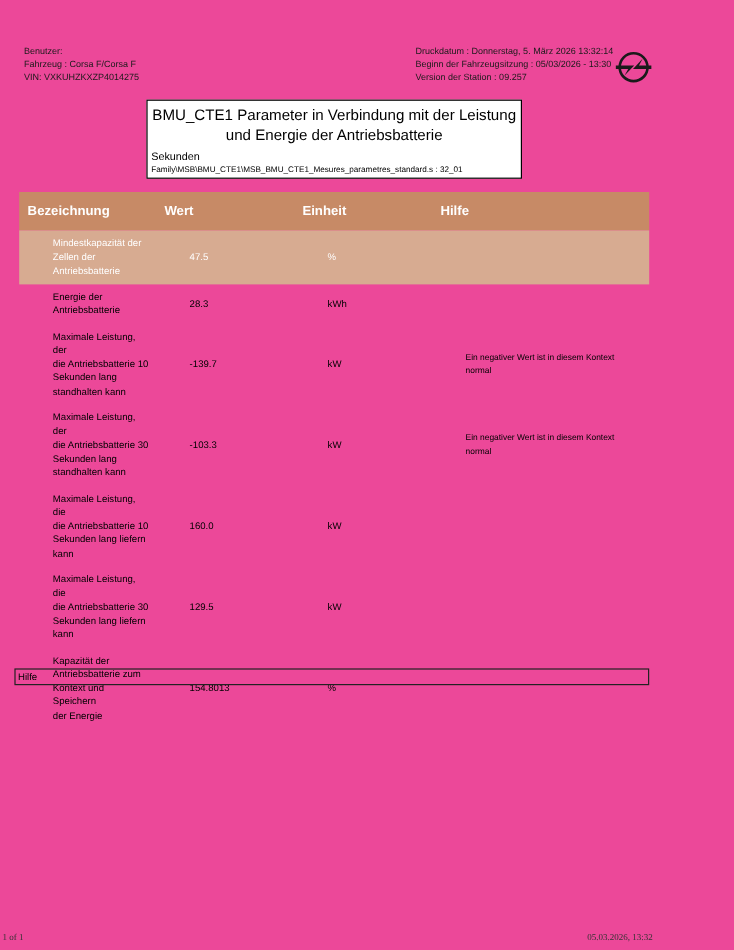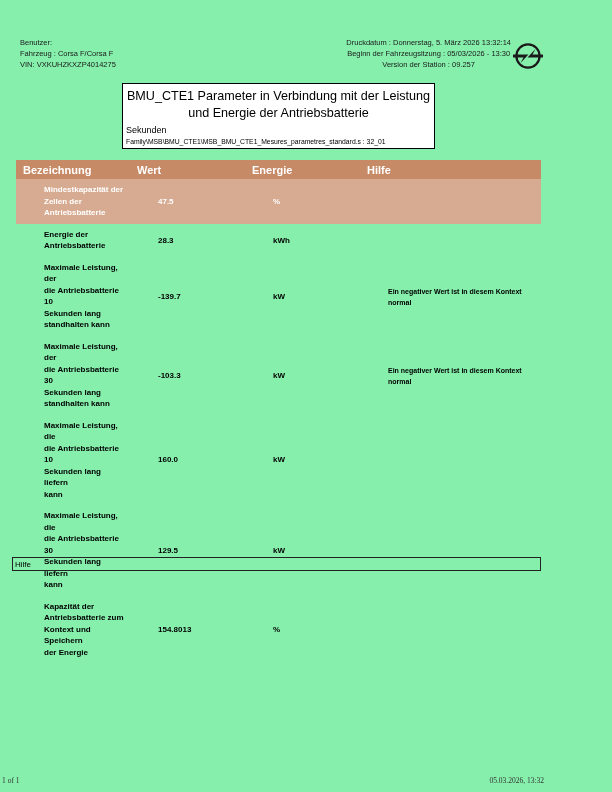"Benutzer:" .page { background: #86efac -> #ec4899 }
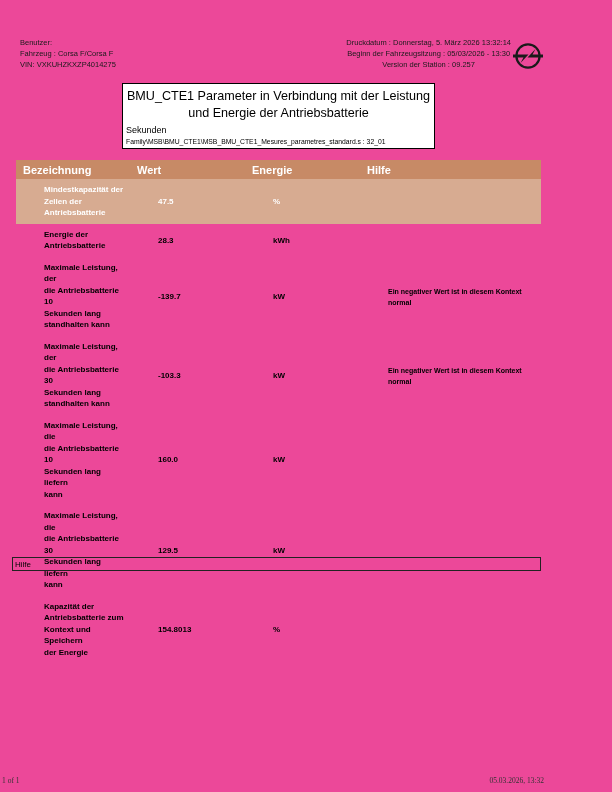"Druckdatum : Donnerstag, 5. März" .hdr-right { text-align: center -> left }
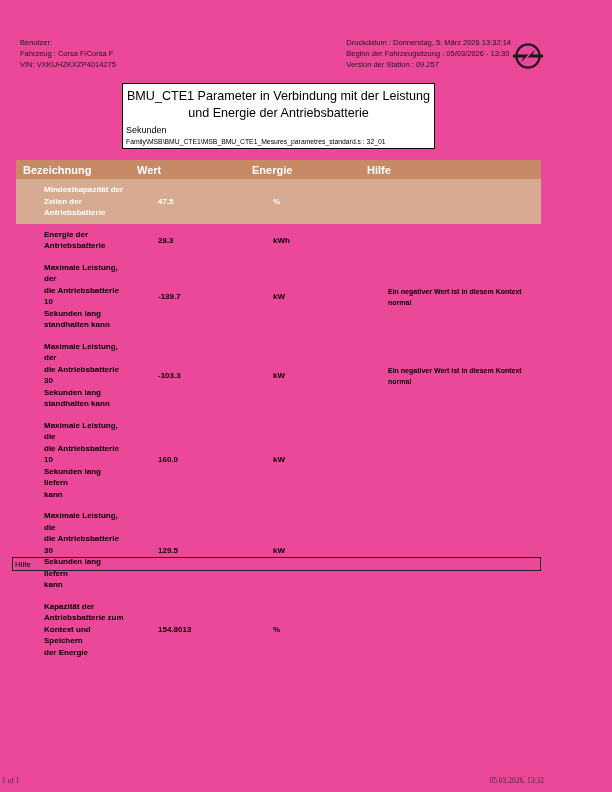"Bezeichnung" table.params th { height: 19px -> 32px }
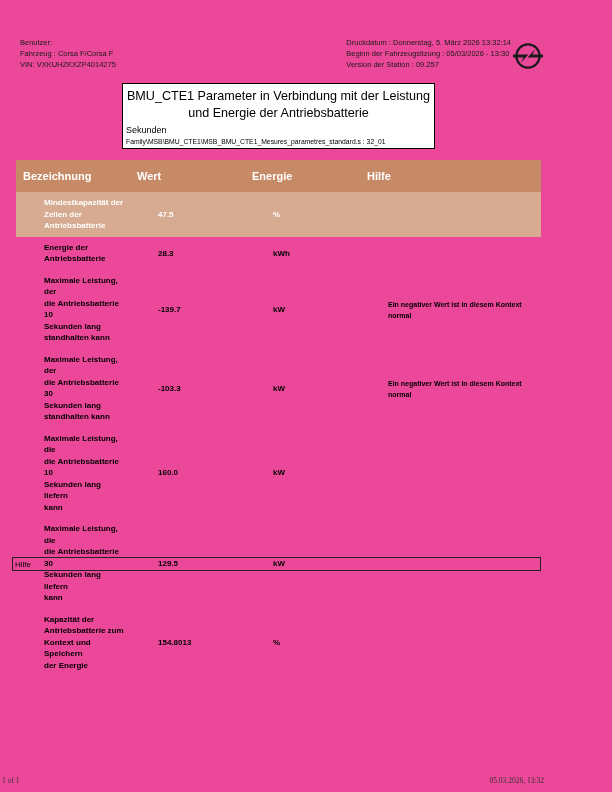"Energie" th { text: Energie -> Einheit }
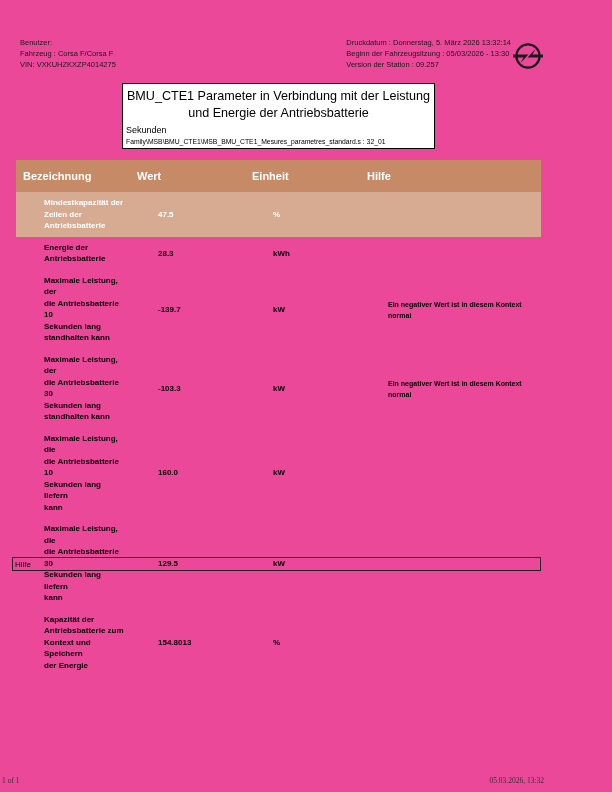"Mindestkapazität der" table.params td { font-weight: bold -> normal }
